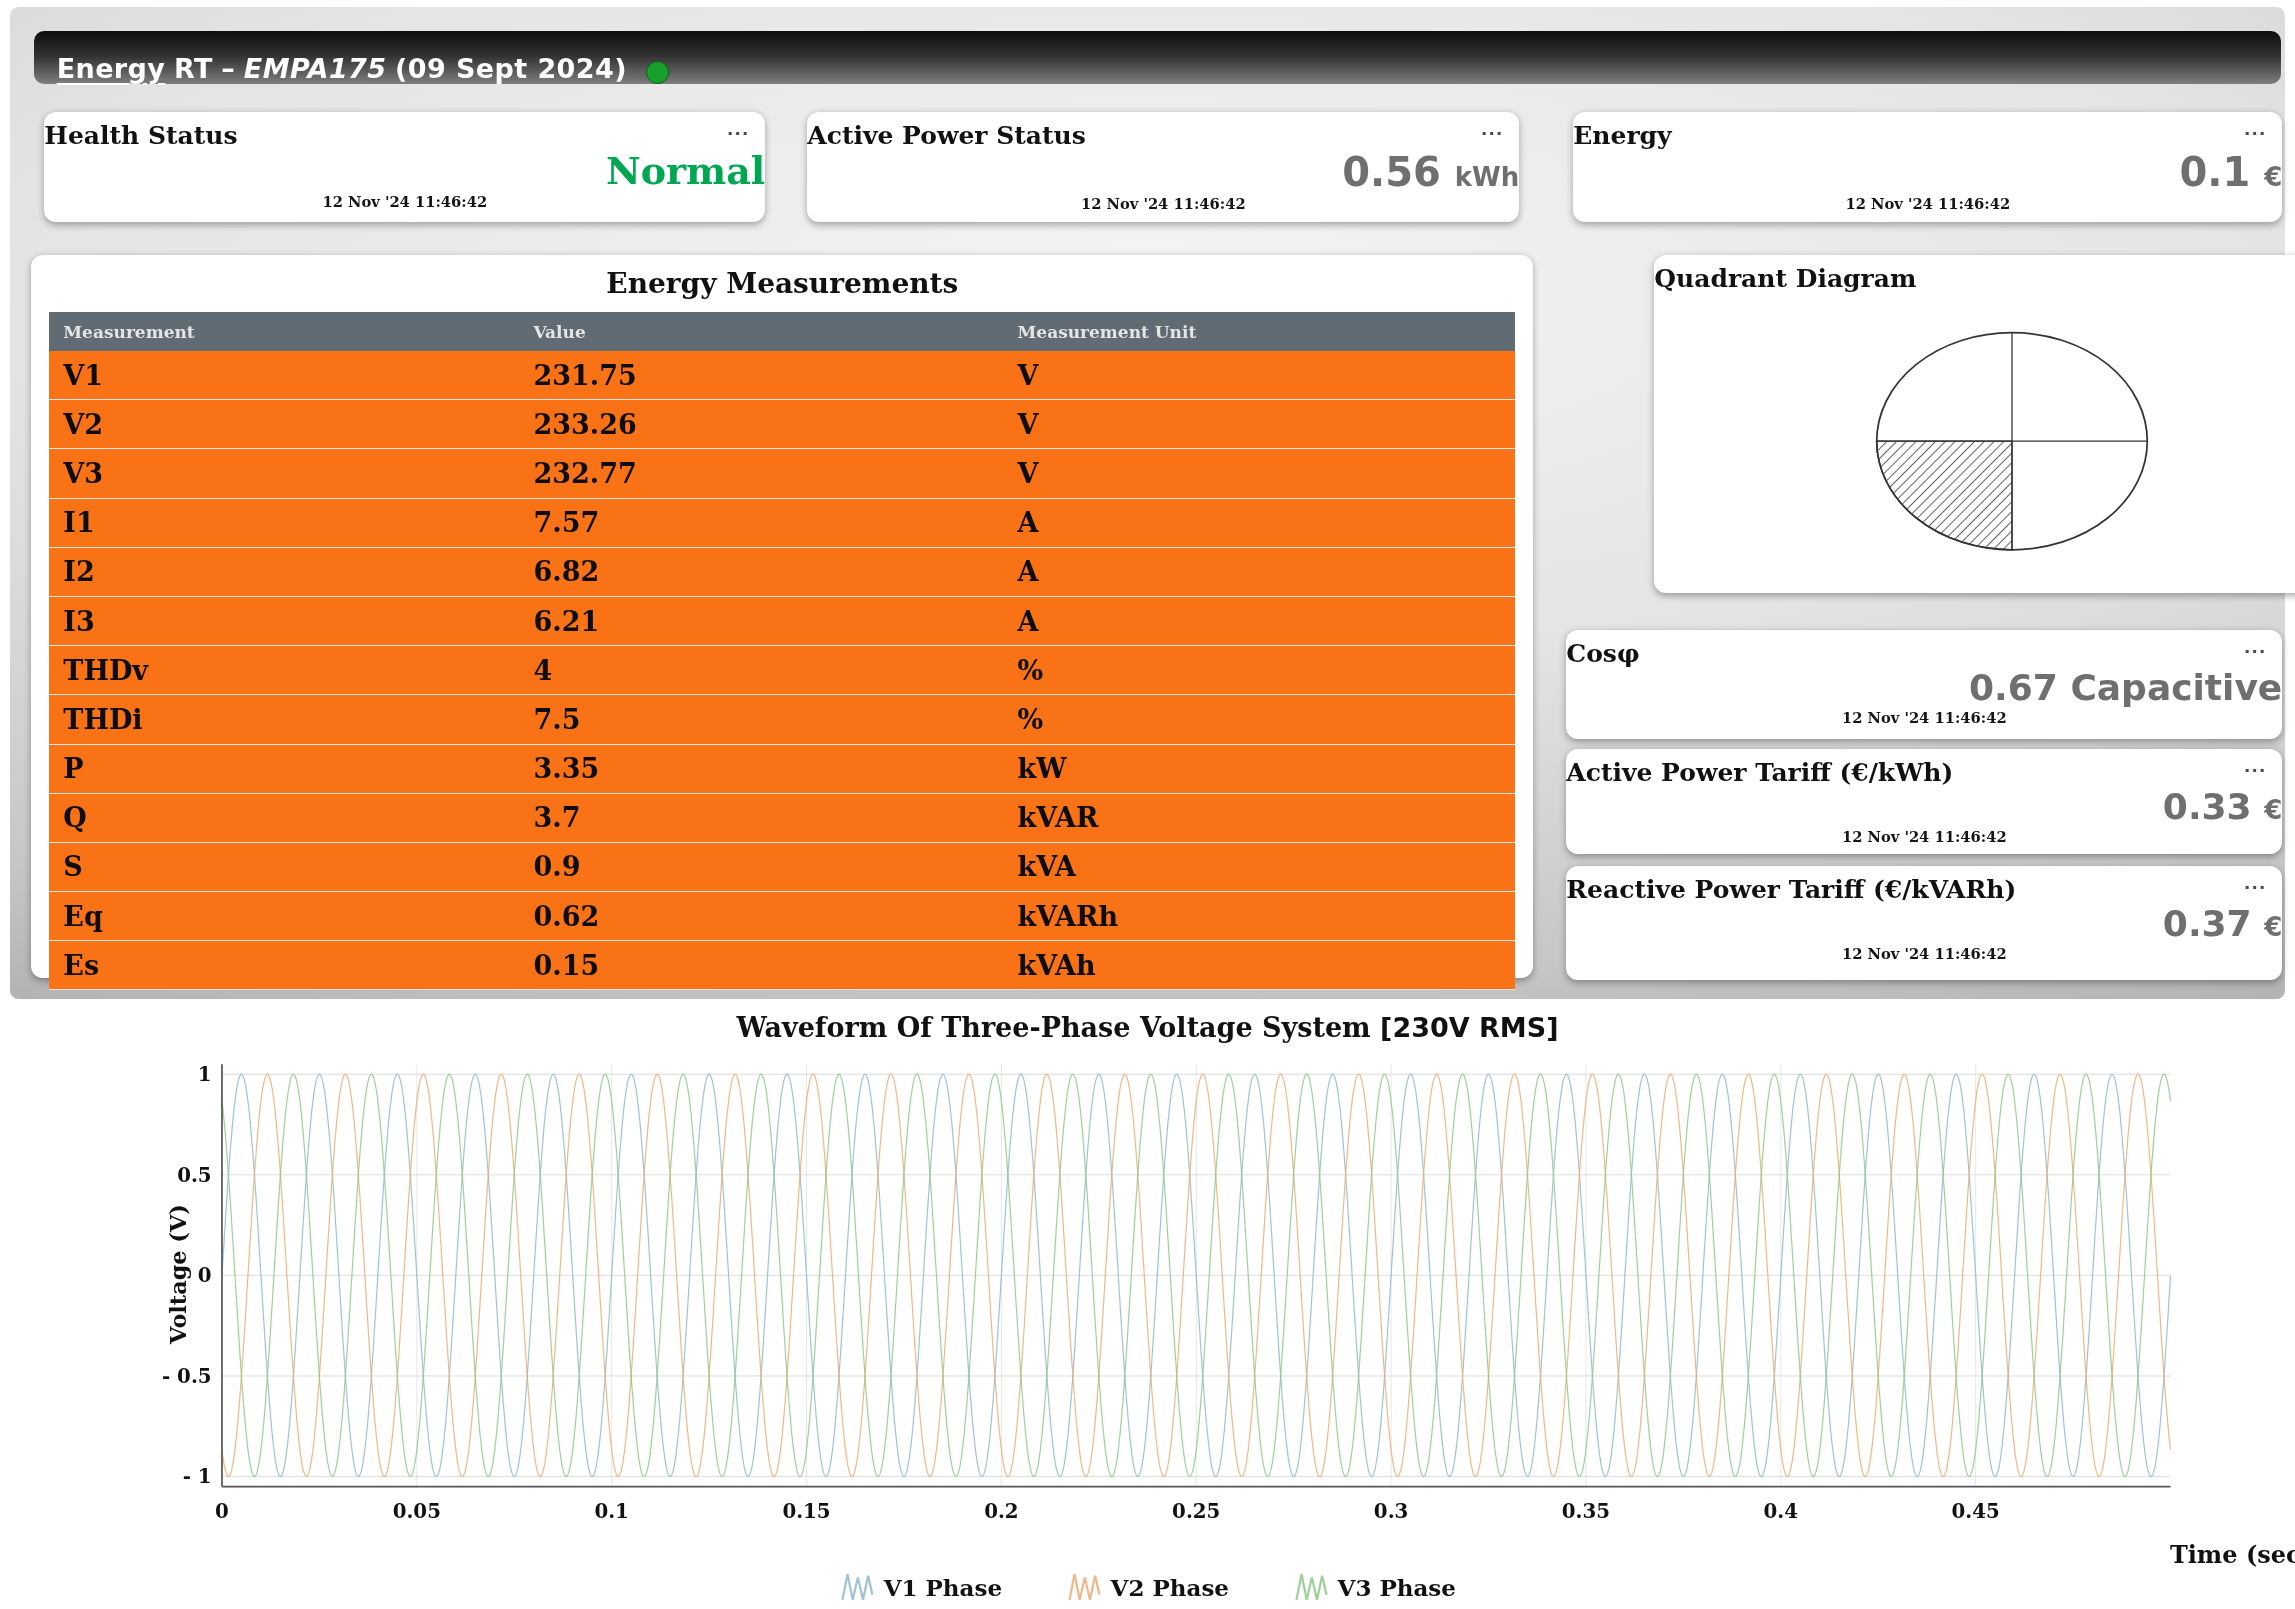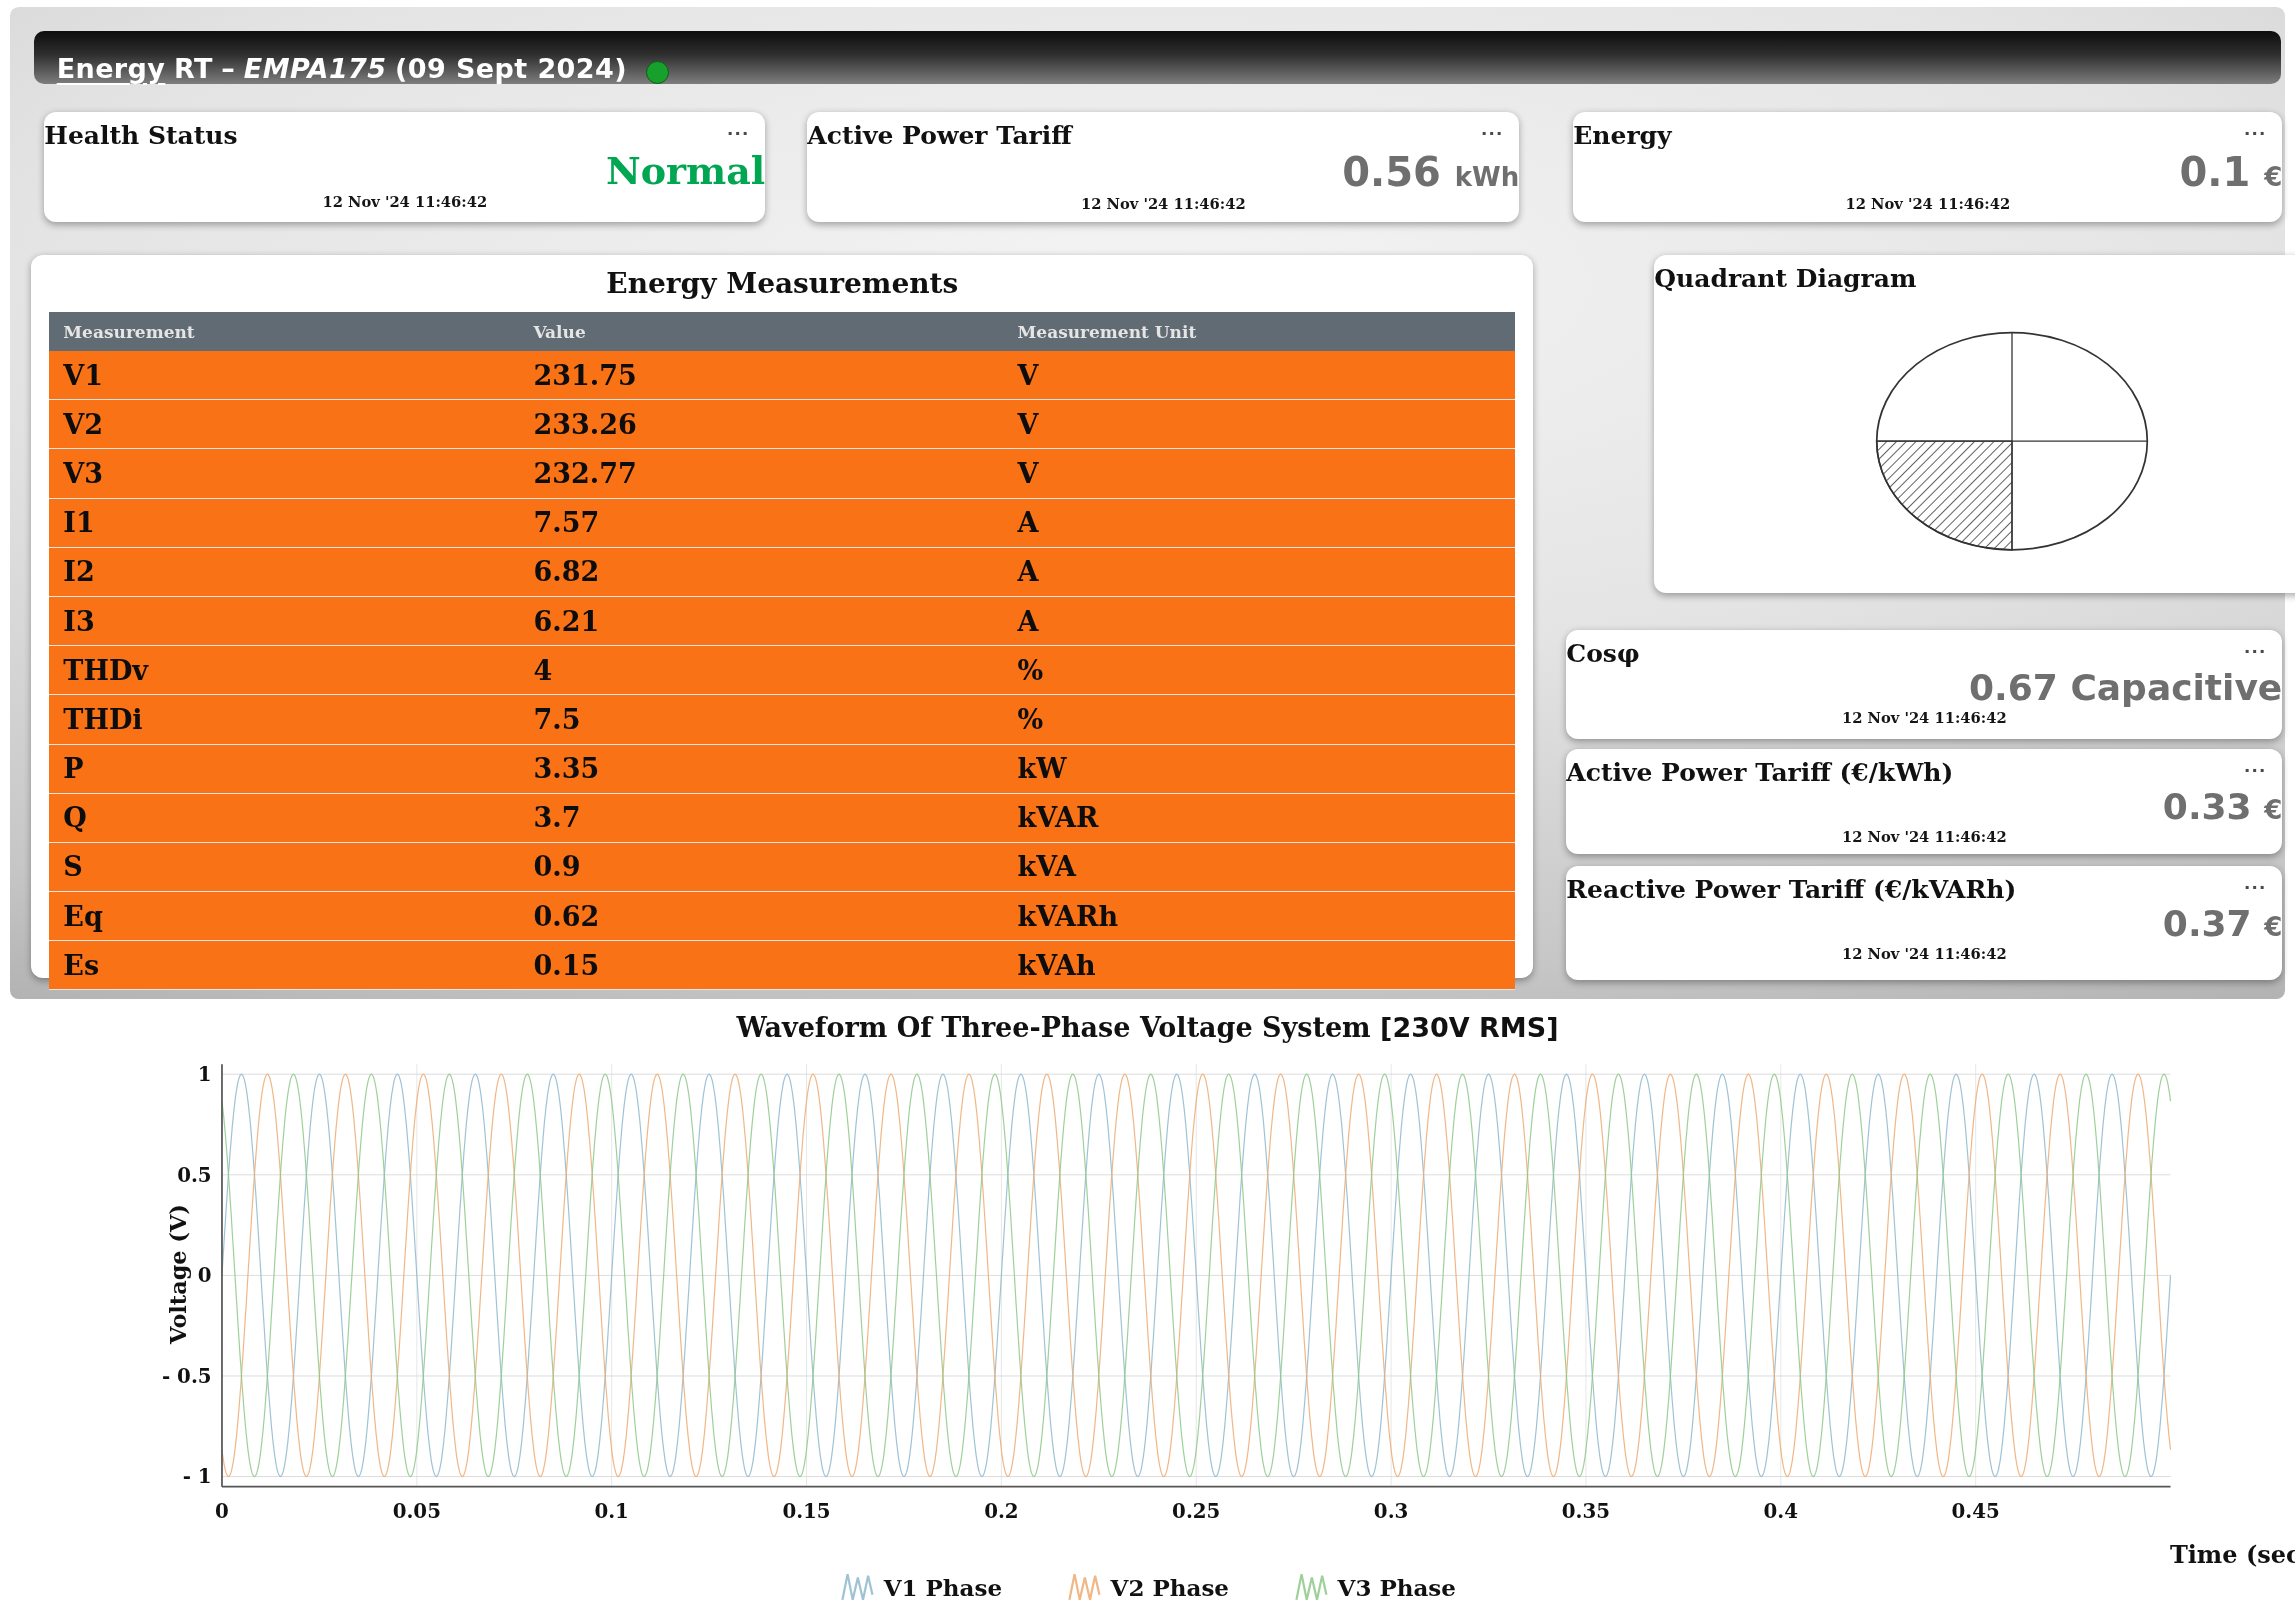"Active Power Tariff" div.ctitle { text: Tariff -> Status }
